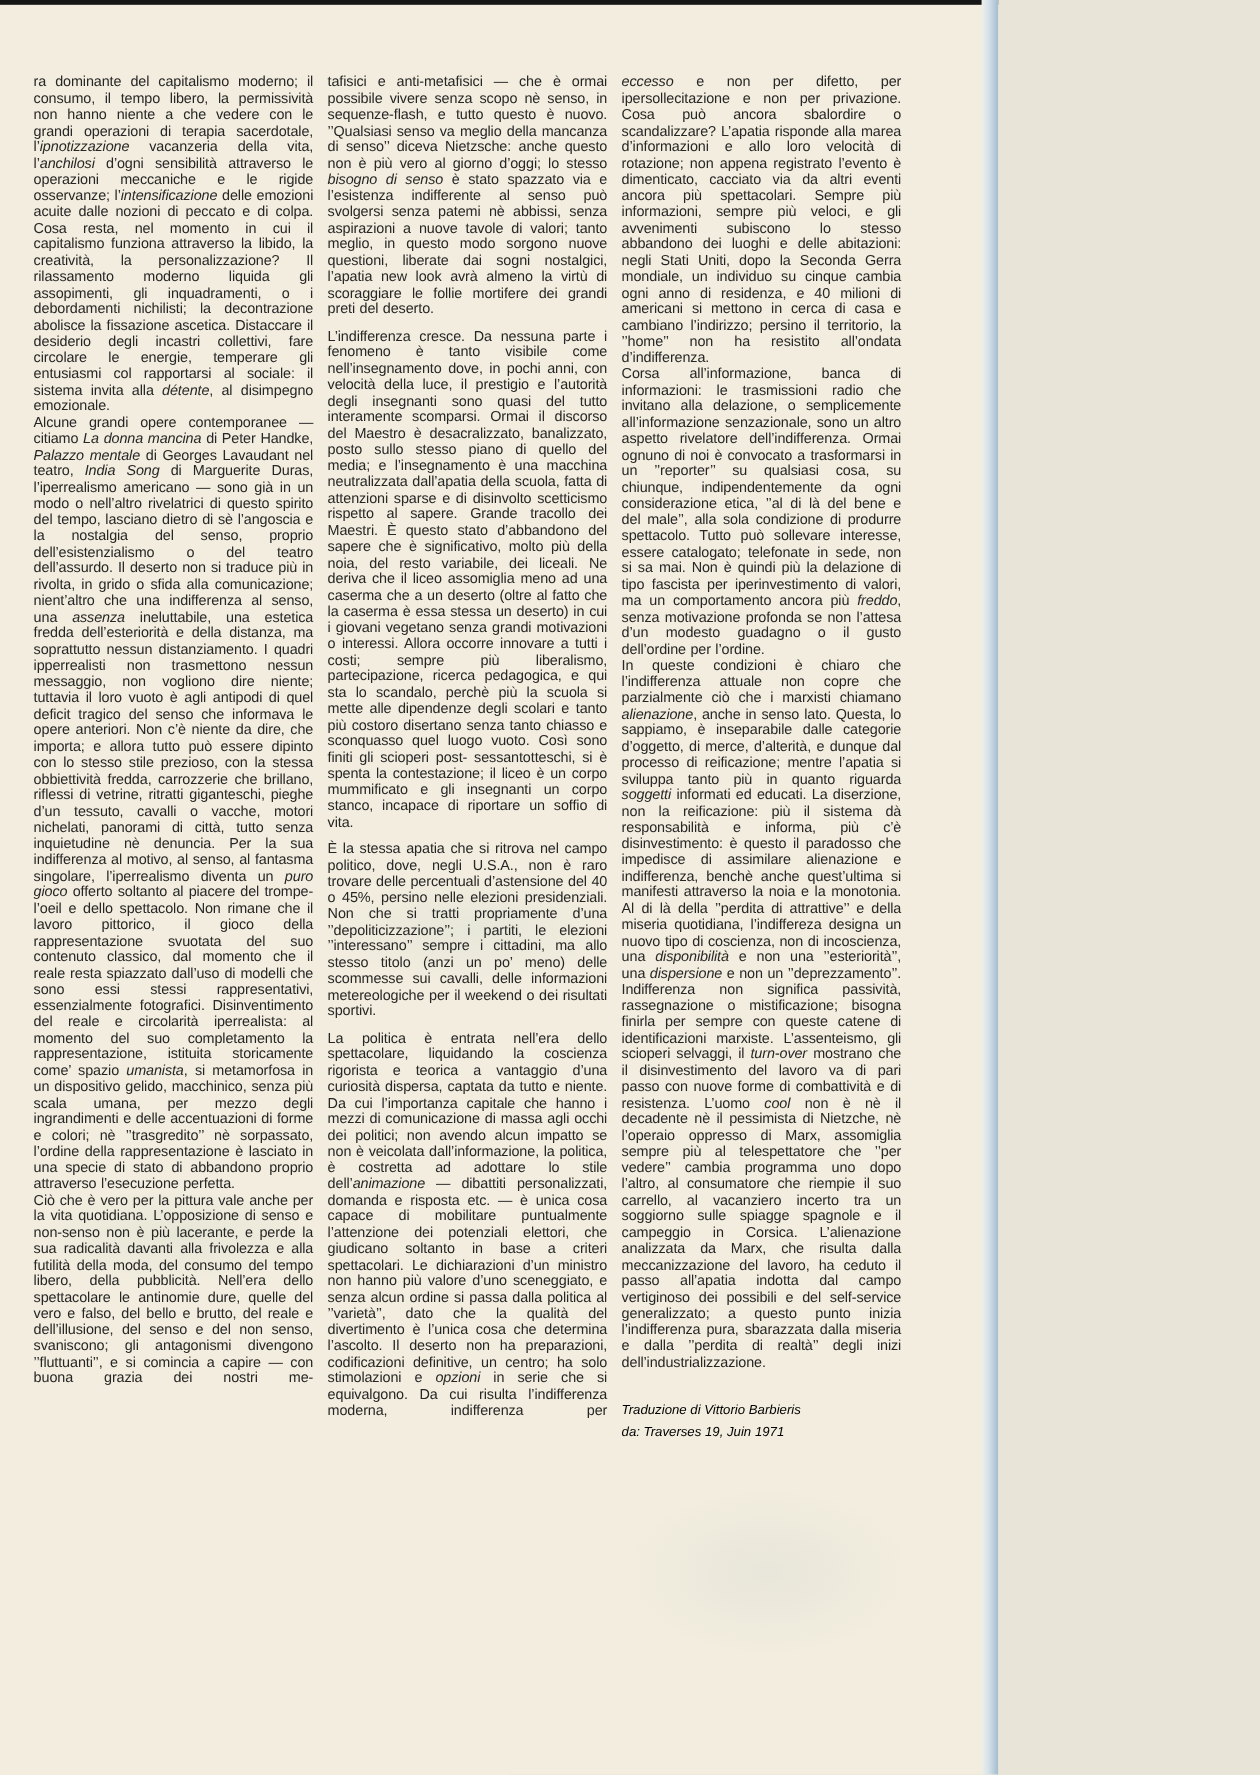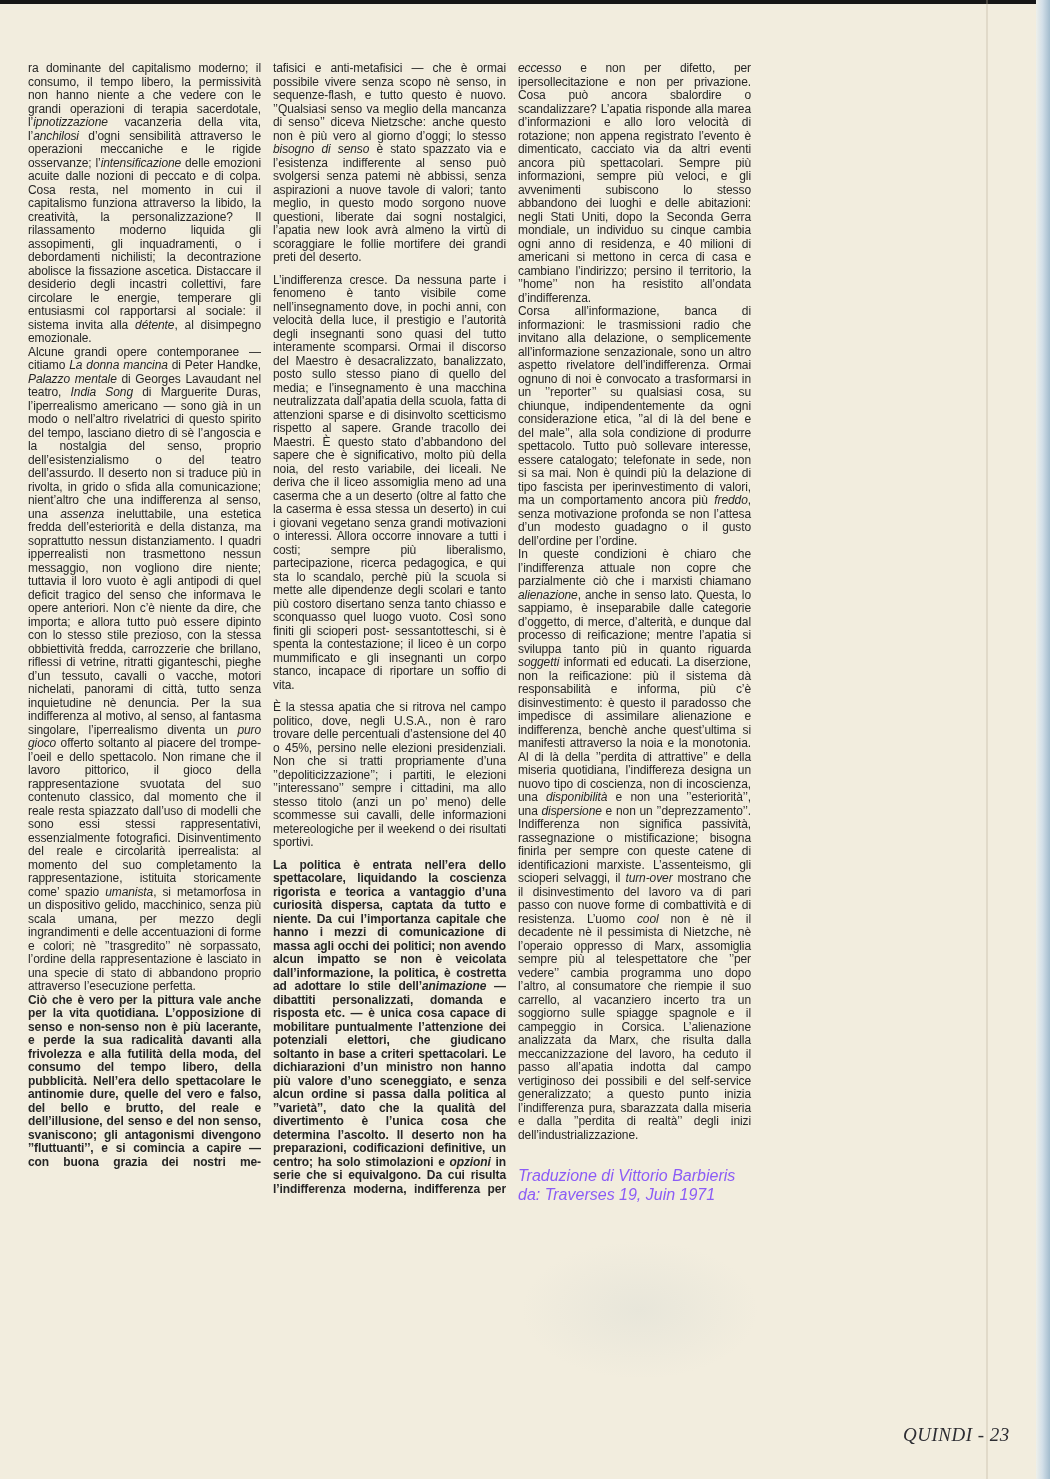"ra dominante del capitalismo moderno;" .page { width: 1050px -> 832px }
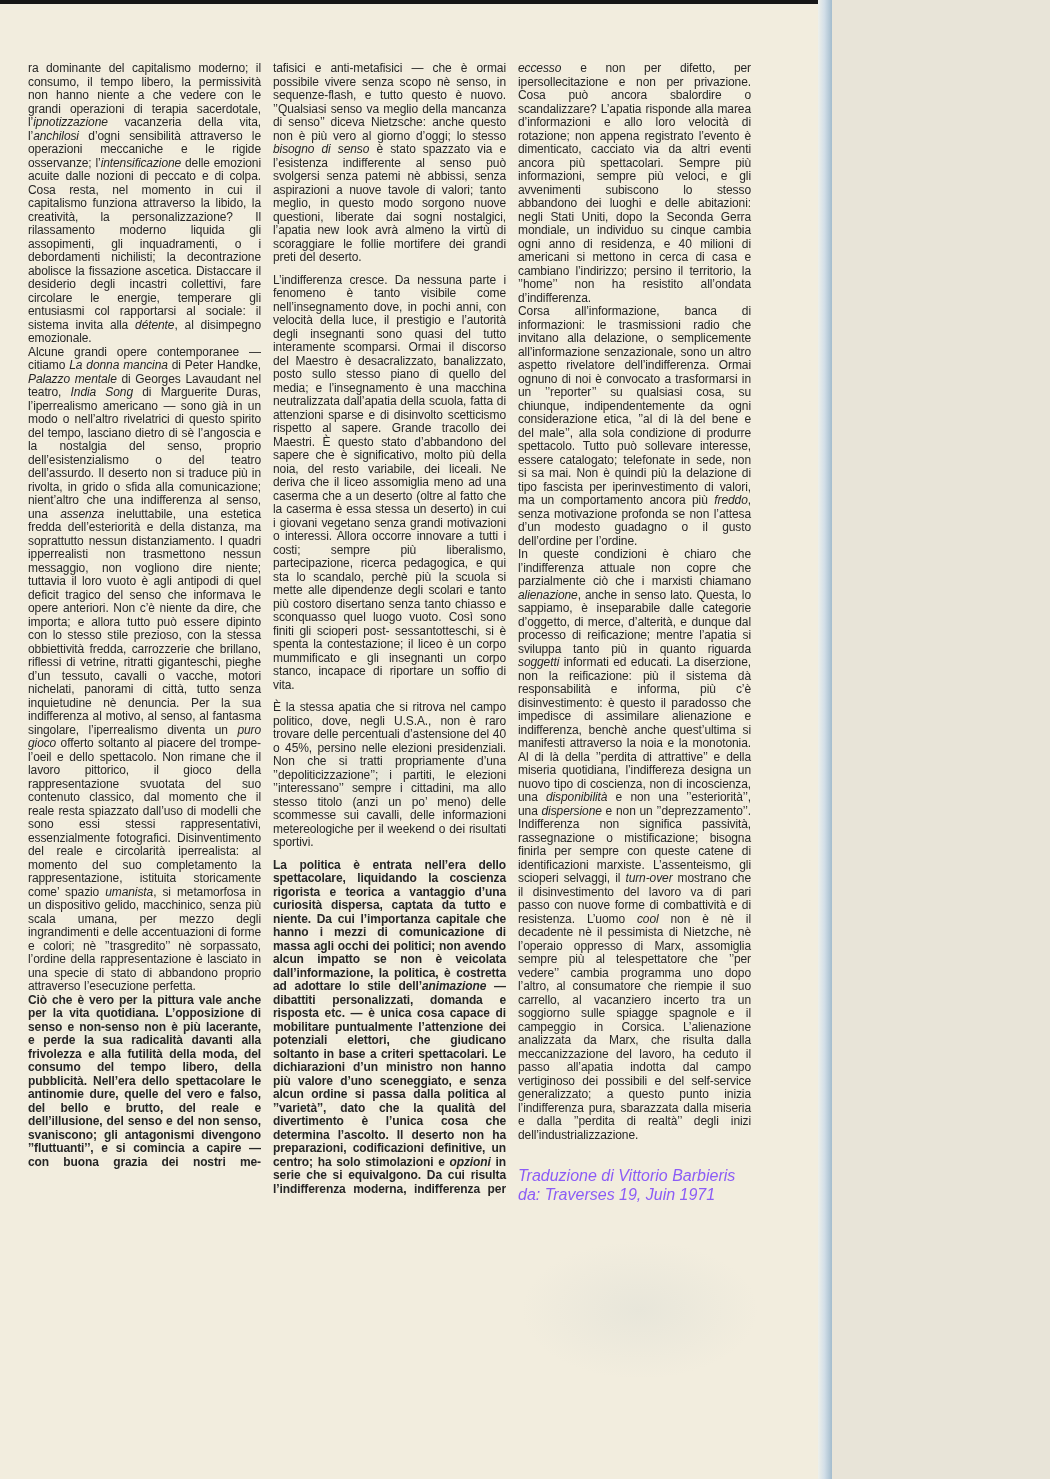"La politica è entrata nell’era" .para.cont { font-weight: bold -> none }
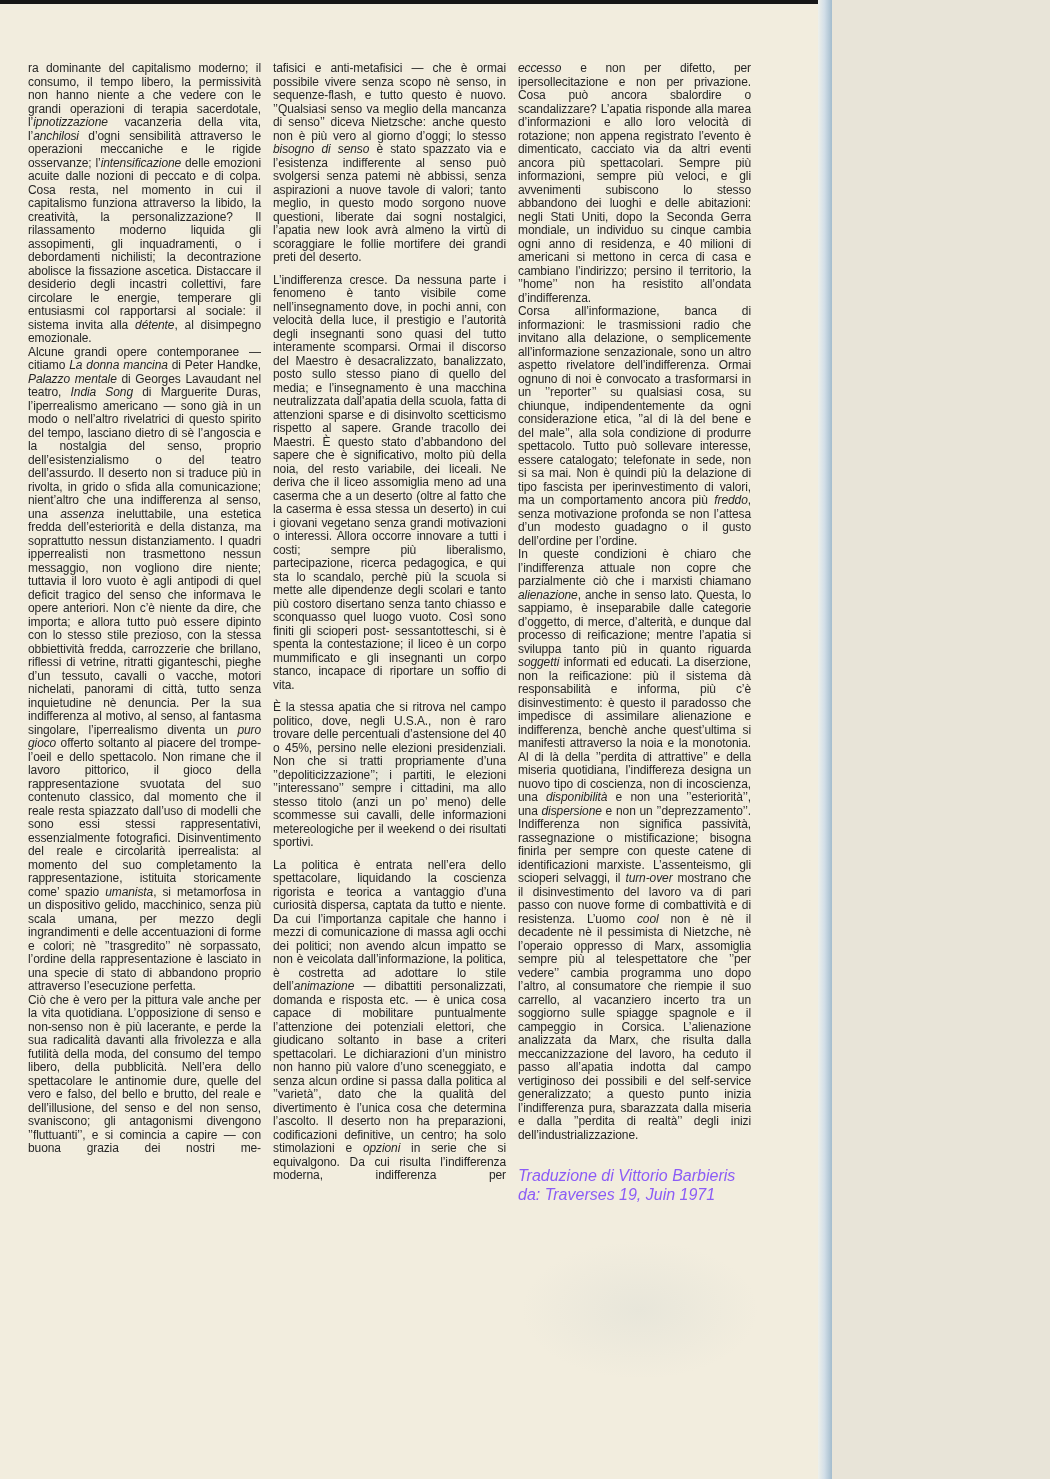"Traduzione di Vittorio Barbieris" .signature { color: #8b5cf6 -> #000000; font-size: 16px -> 11px }
